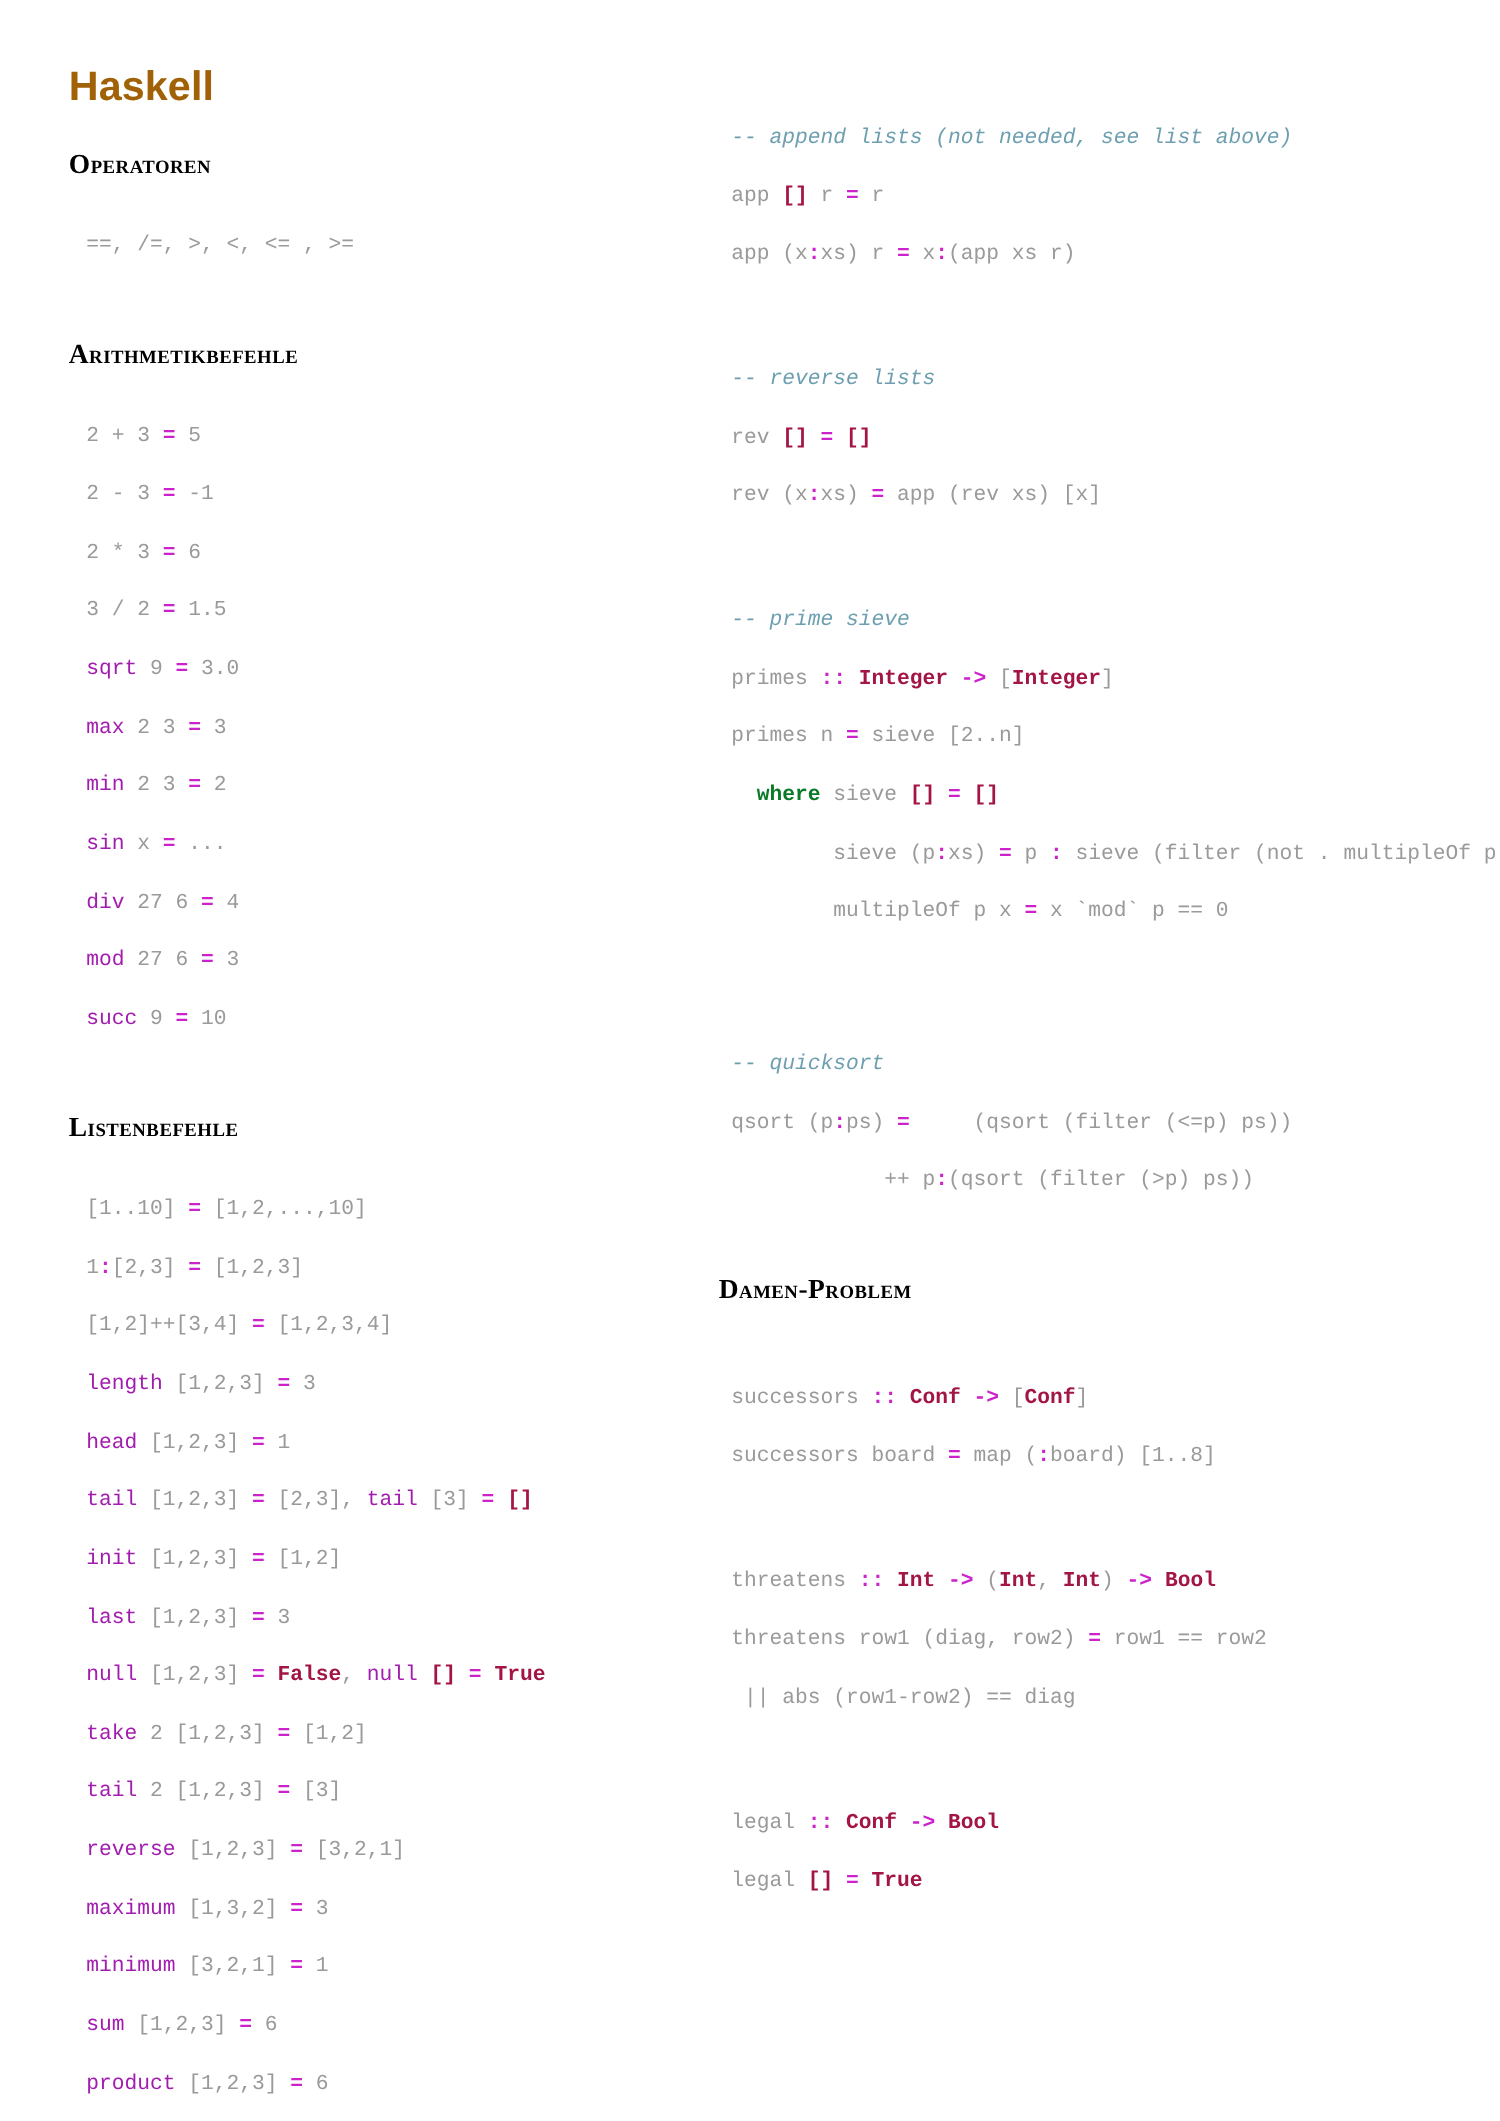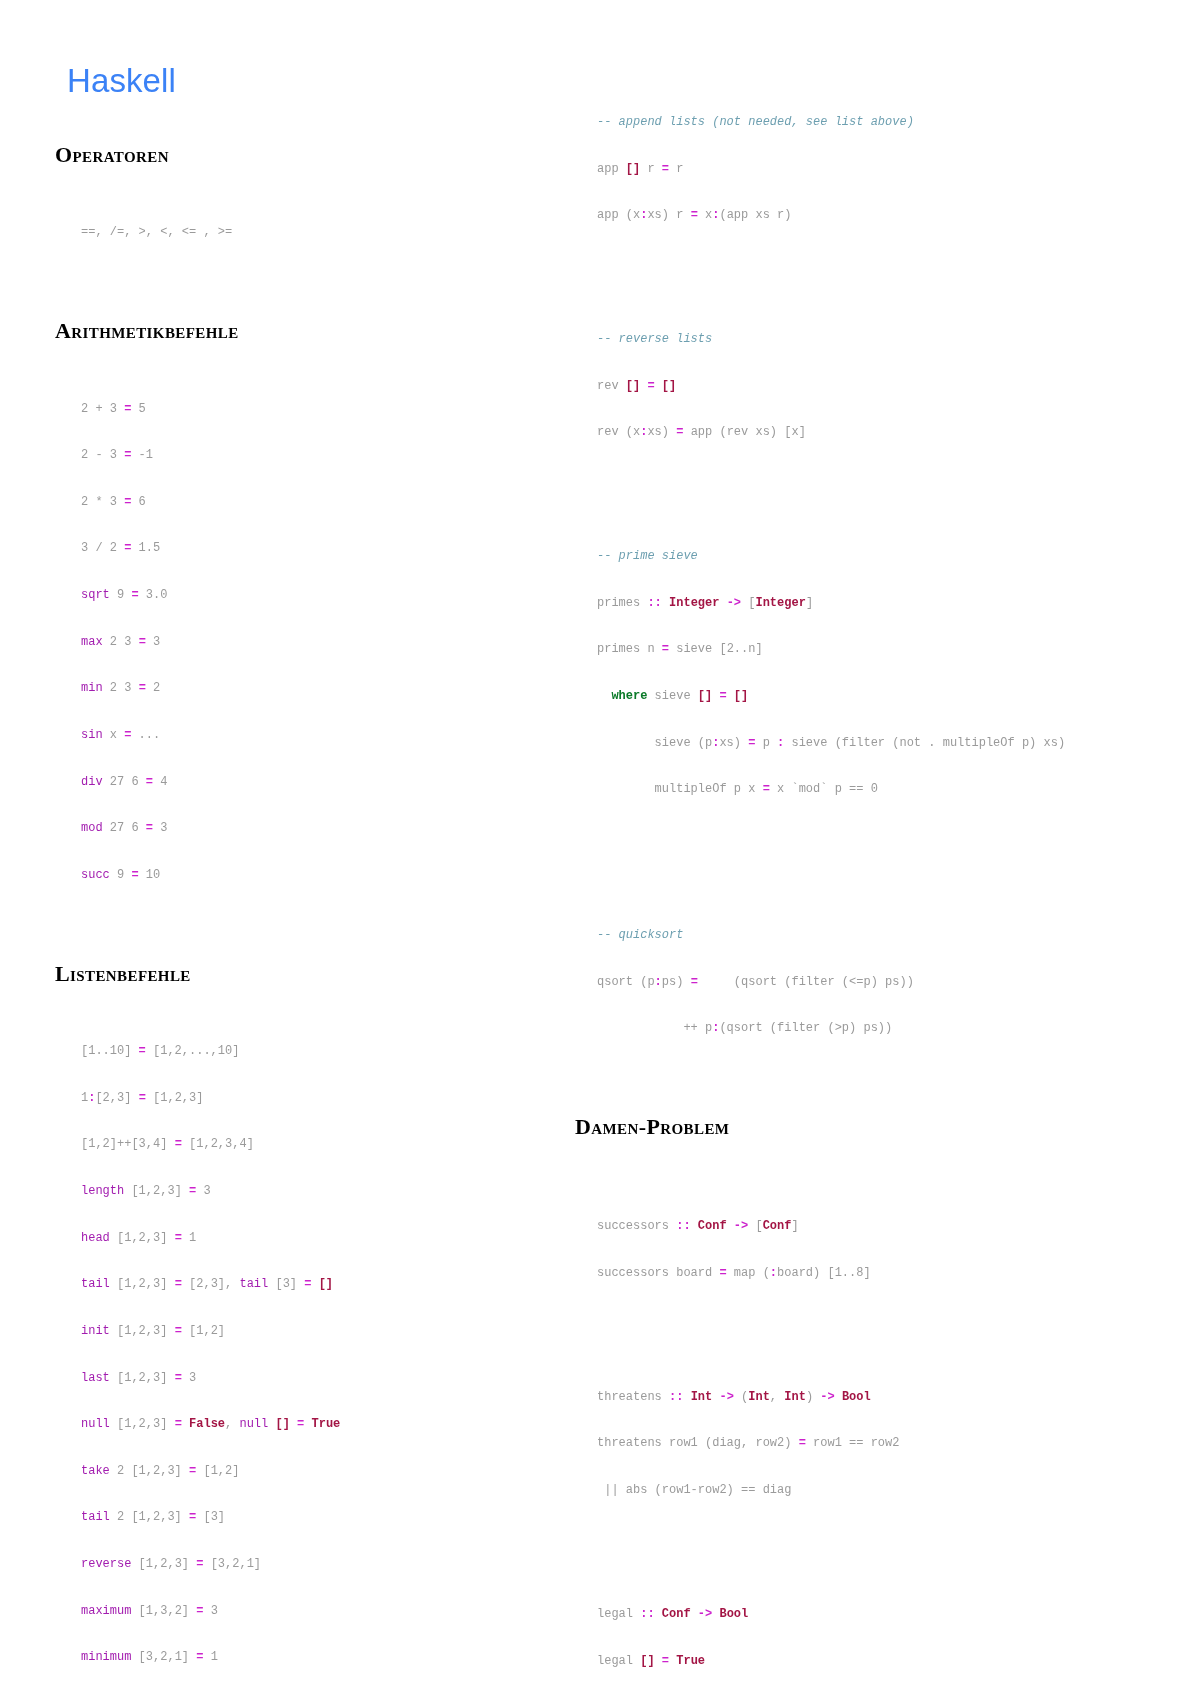"Haskell" h1.doc-title { color: #3b82f6 -> #a16207; font-weight: 400 -> 700; margin: 12px -> 0 }
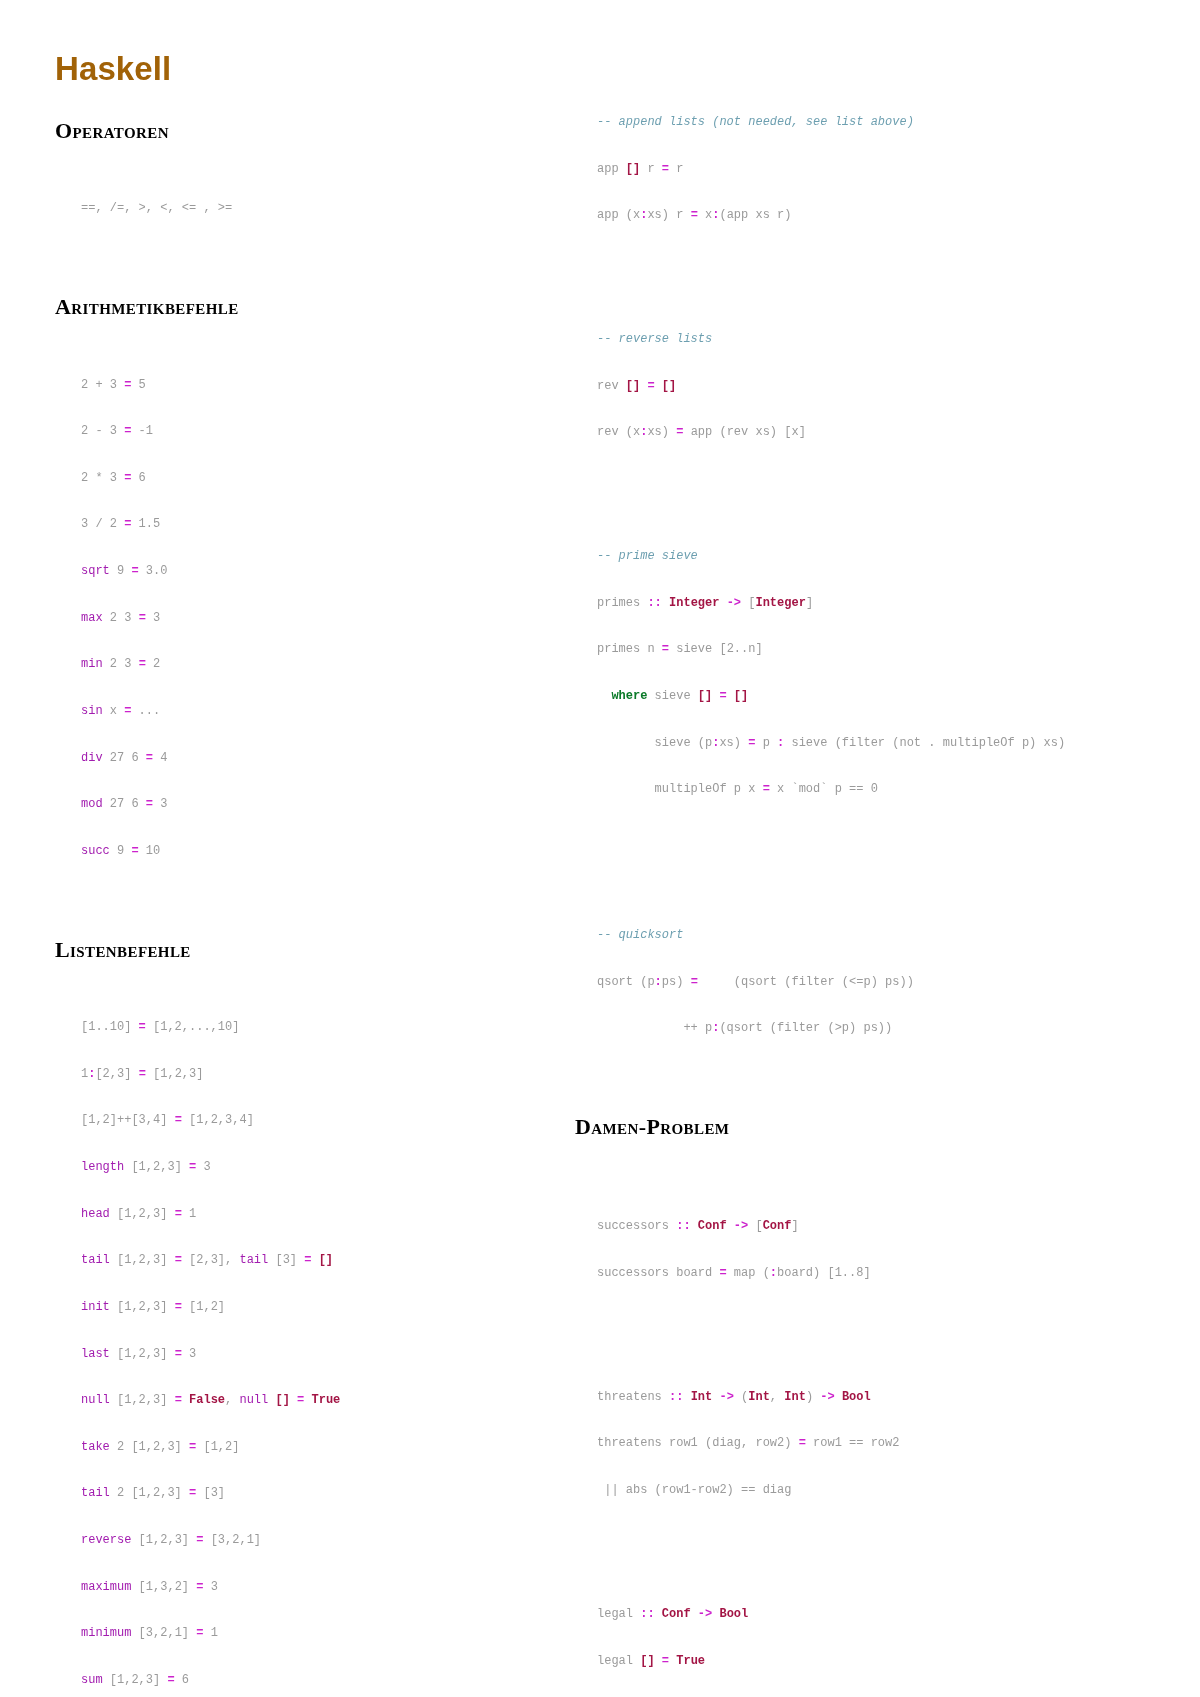"-- append lists (not needed," .block { font-size: 12px -> 17px; margin: 12px -> 0 }
